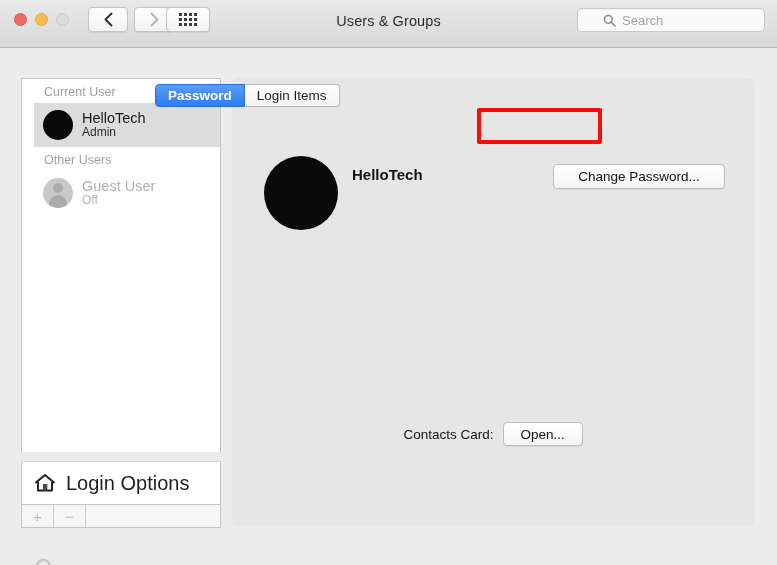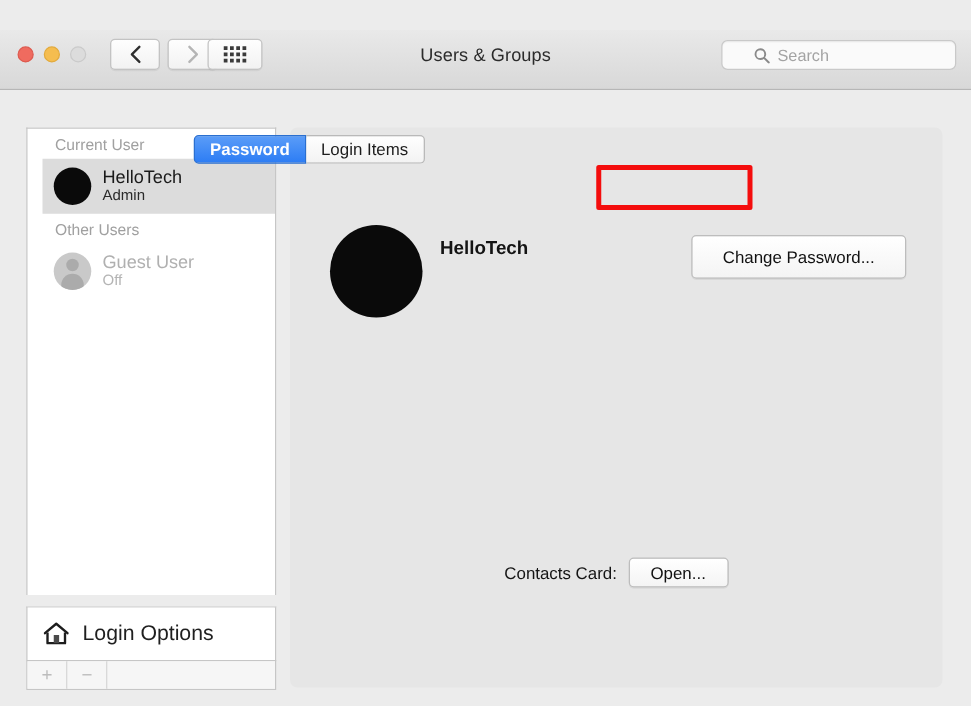"Users & Groups" .titlebar { margin-top: 24px -> none }
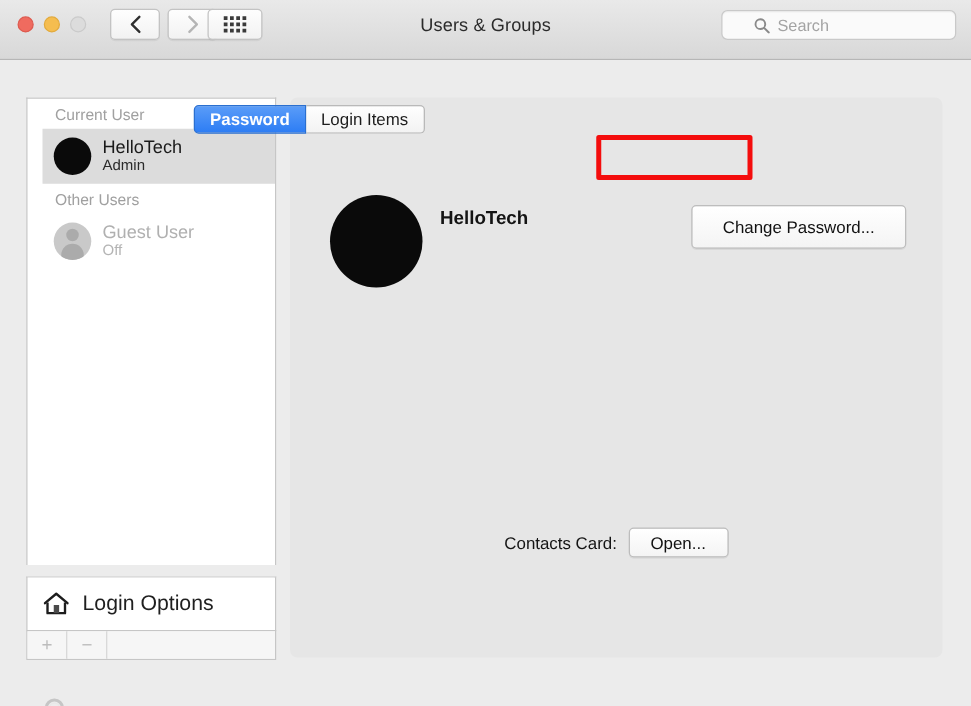"Change Password..." .btn-change { height: 35px -> 25px }
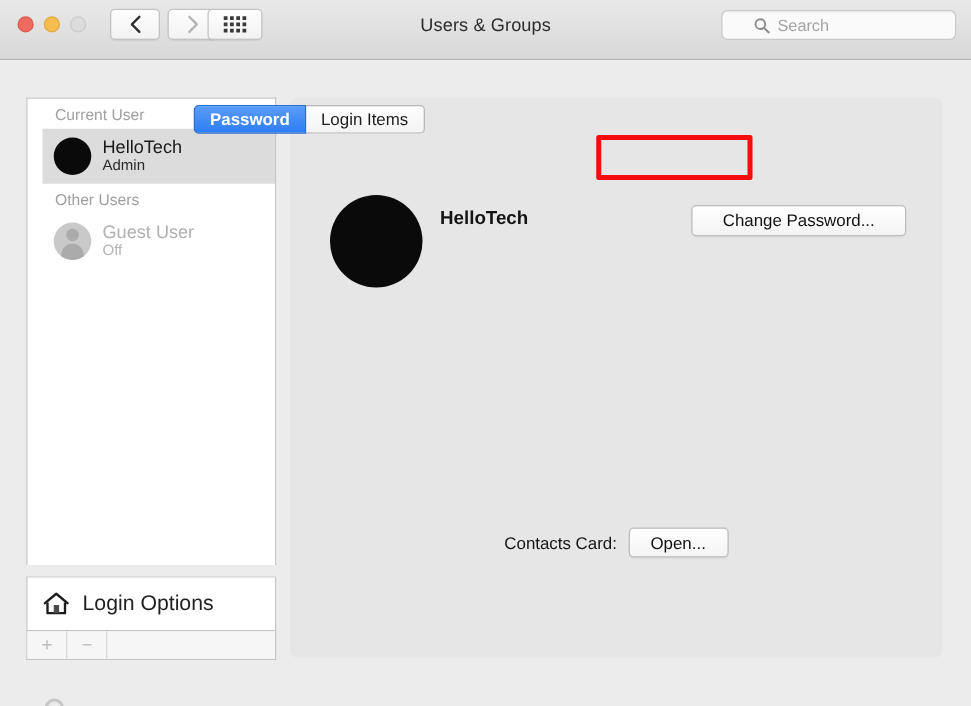"Login Options" .login-options-label { font-size: 17px -> 20px }
